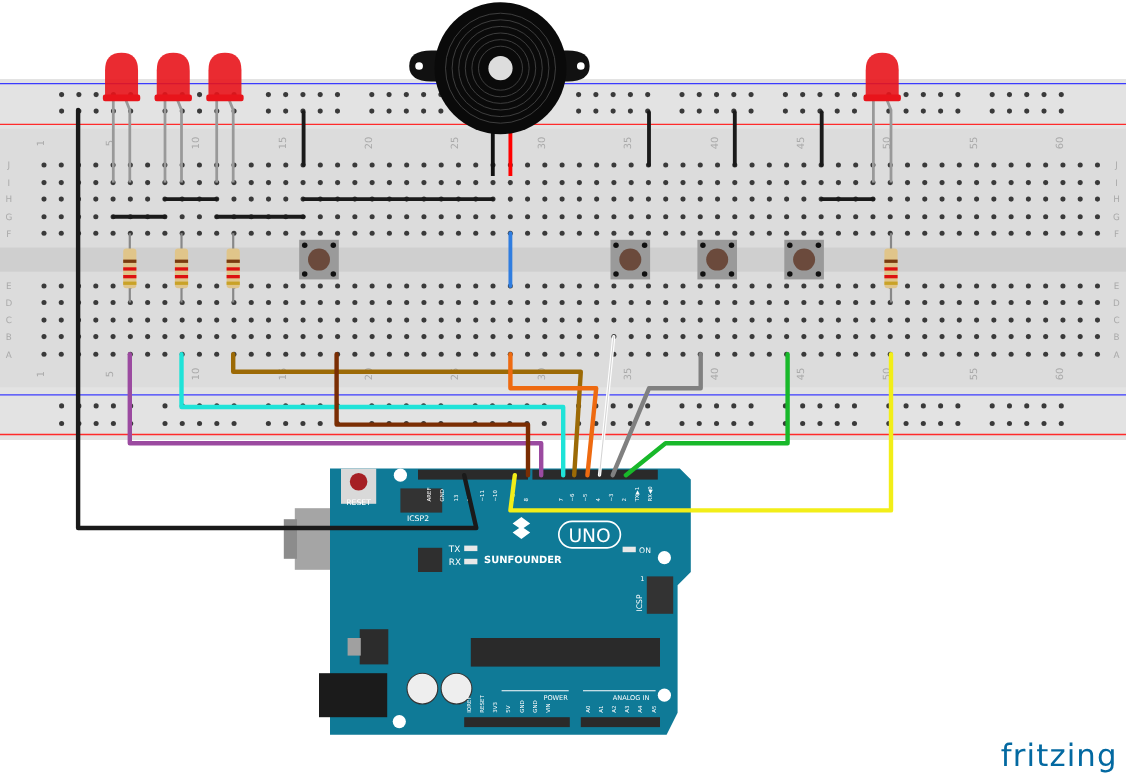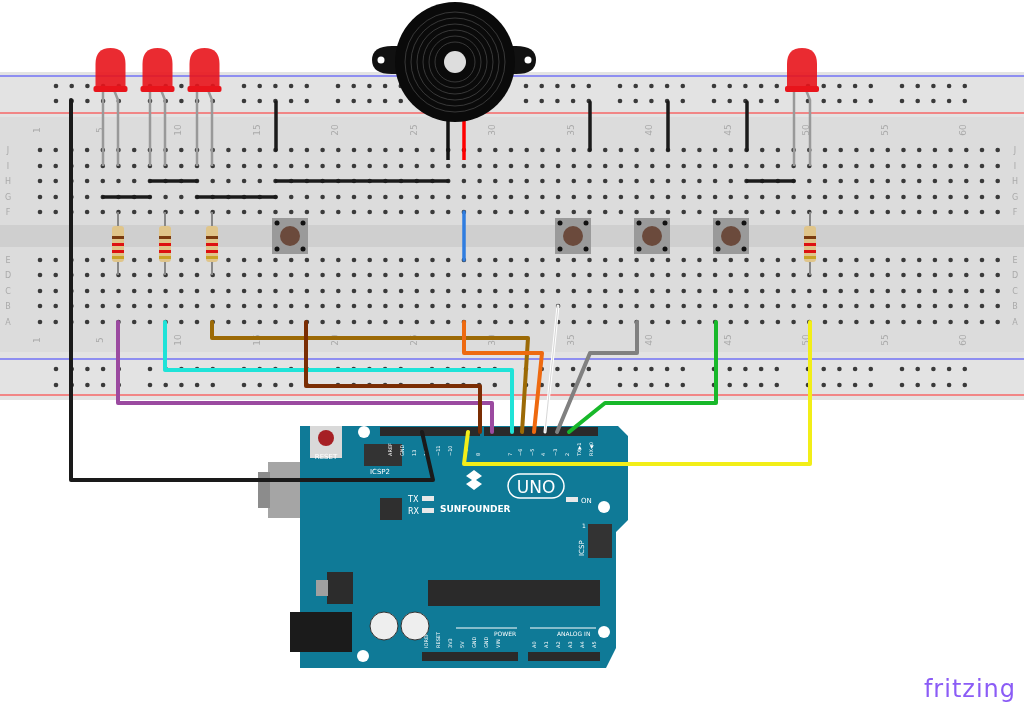"fritzing" #fritzing-logo { color: #8b5cf6 -> #0369a1; font-size: 24px -> 28px }
